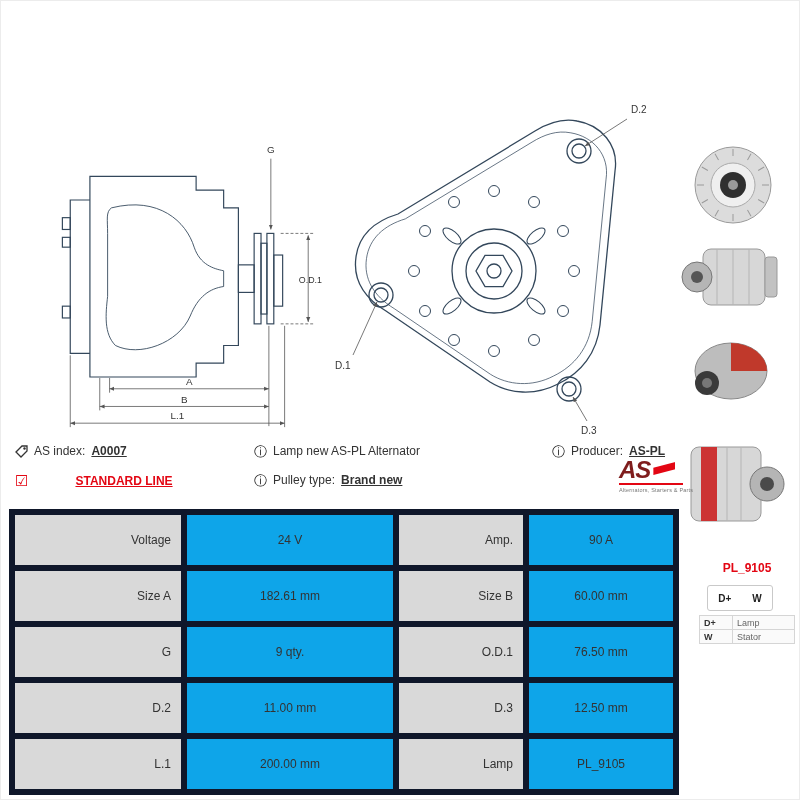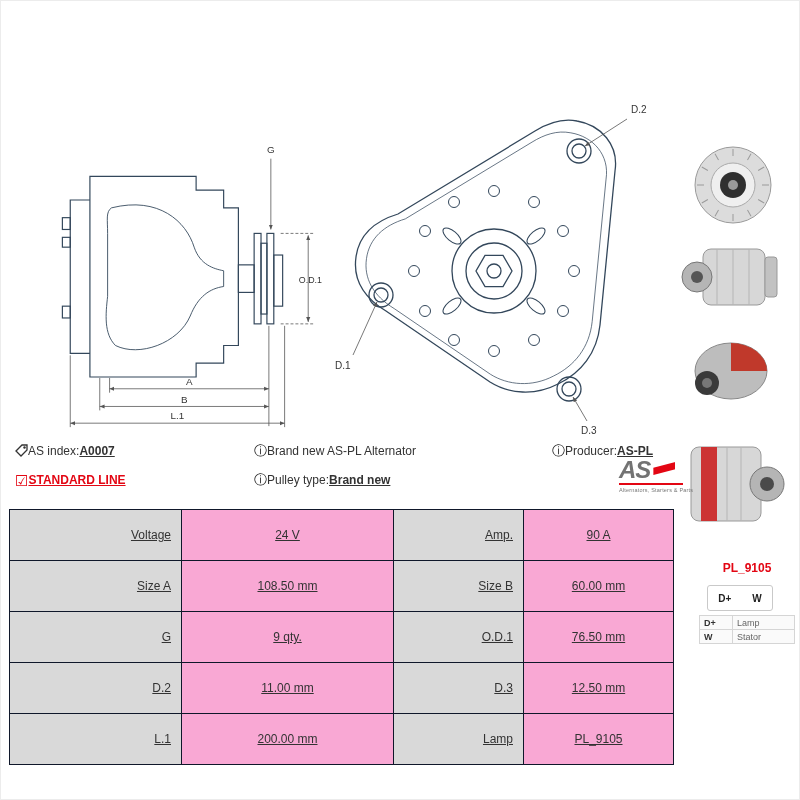"AS index:" .info-item { align-items: flex-start -> flex-end; gap: none -> 6px }
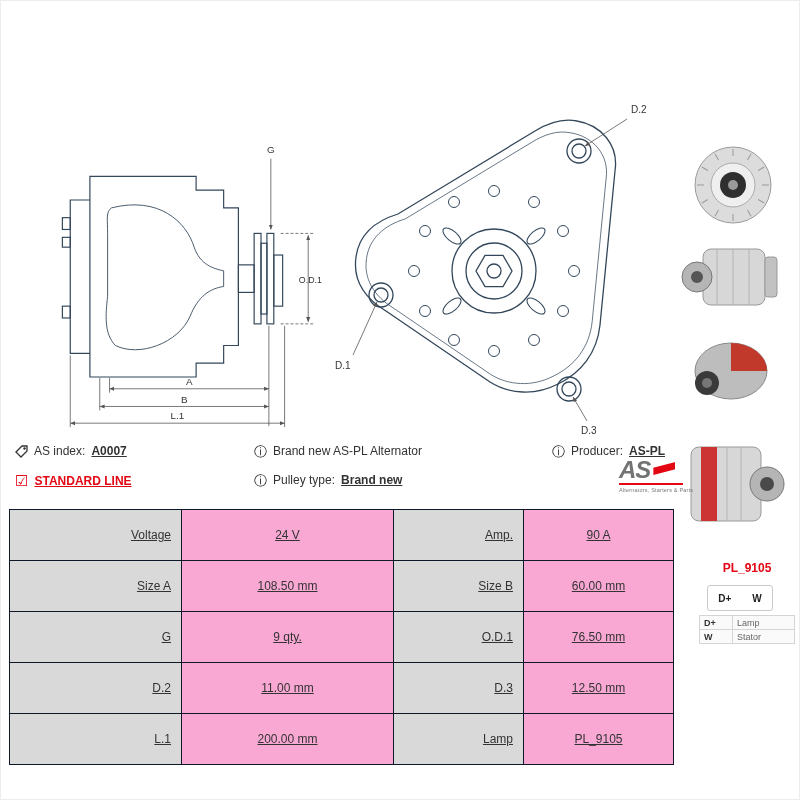"Brand new AS-PL Alternator" span { text: Brand -> Lamp }
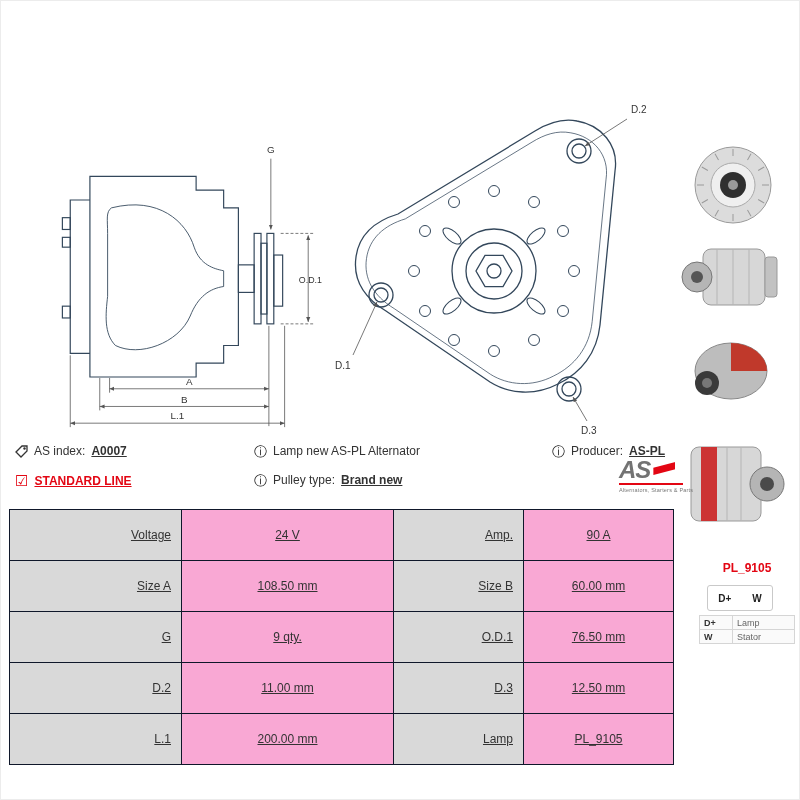"STANDARD LINE" .red { margin-left: none -> 41px }
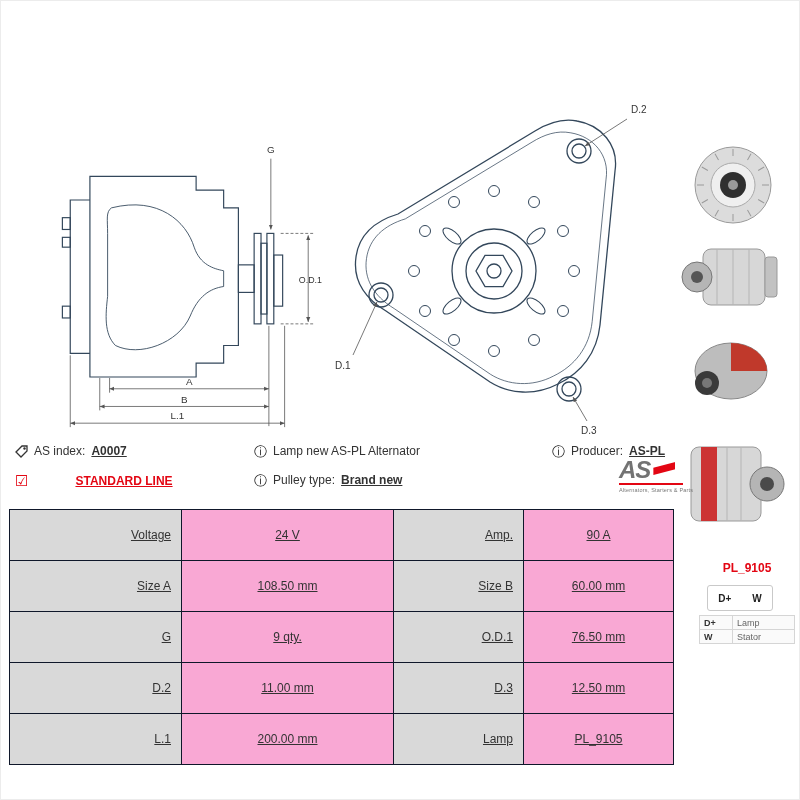"AS" .aspl-as { color: #737373 -> #7f1d1d }
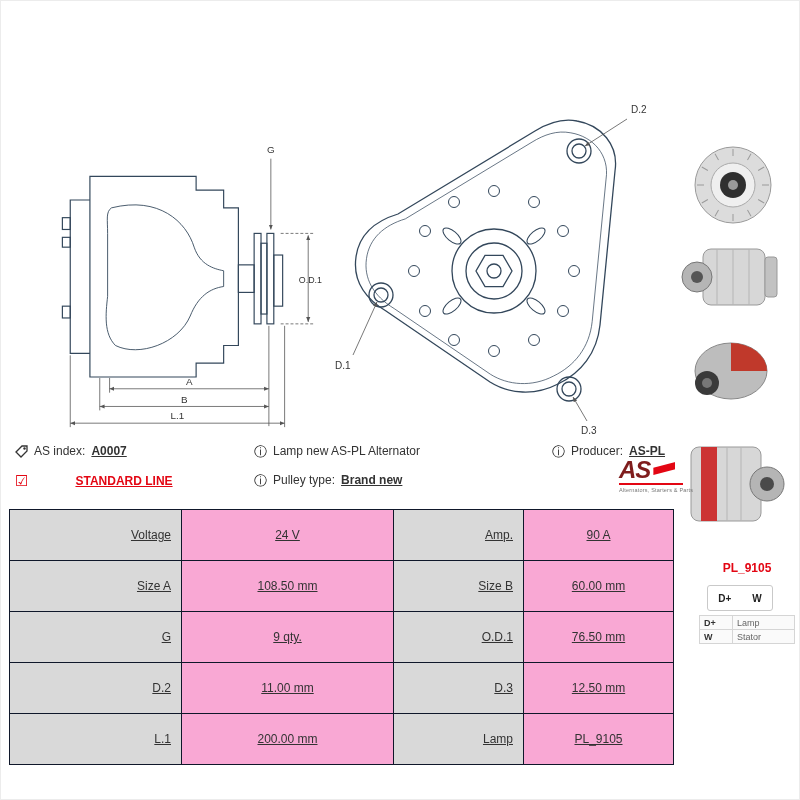"Voltage" .spec td { border: 1px solid #0f172a -> 6px solid #0f172a; text-decoration: underline -> none }
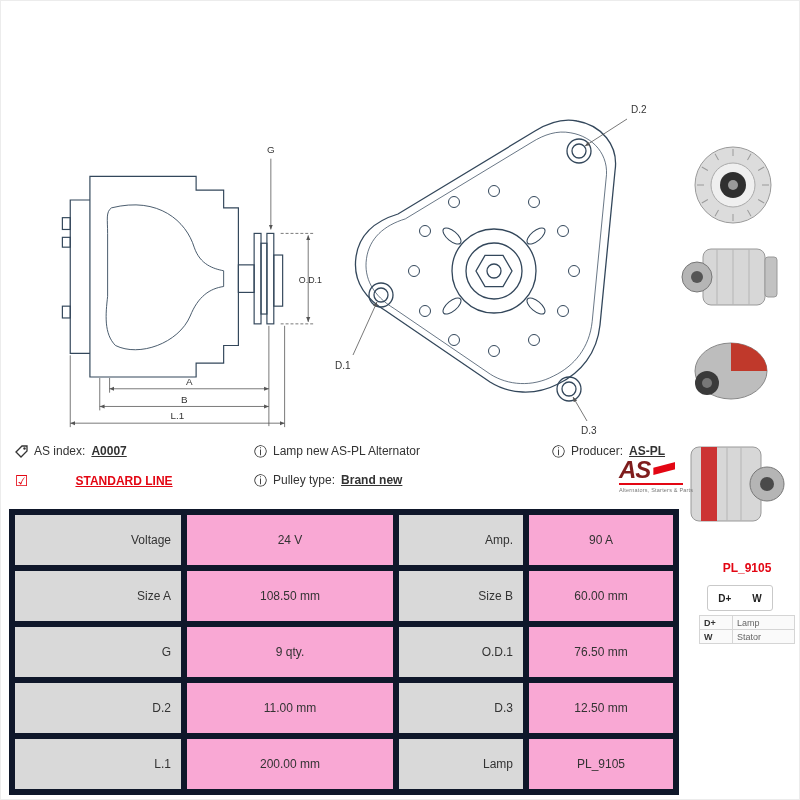"24 V" .spec td.val { background: #f9a8d4 -> #0ea5e9 }
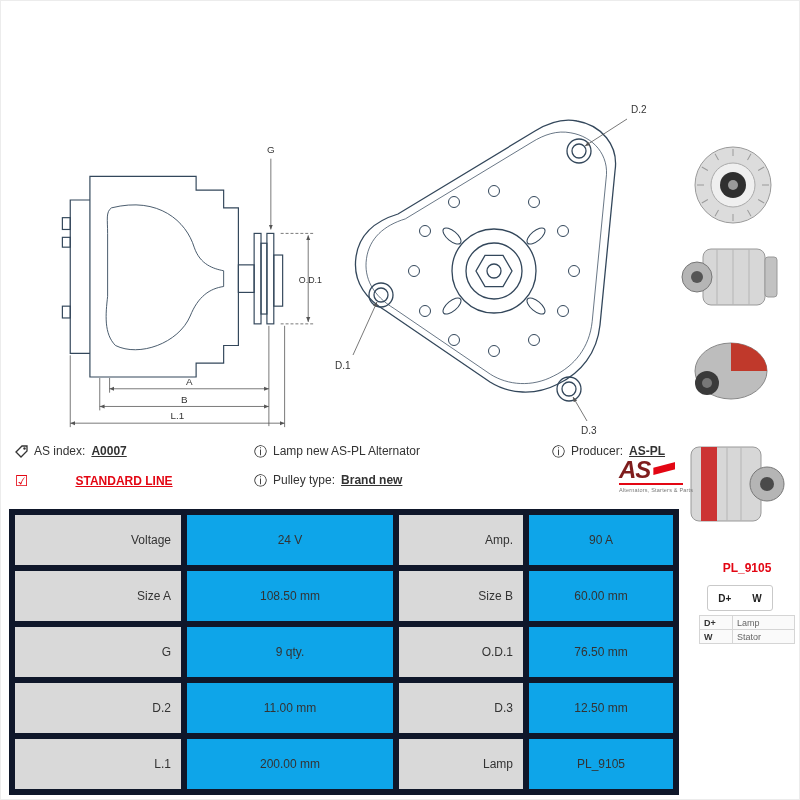"108.50 mm" td.val { text: 108.50 -> 182.61 }
